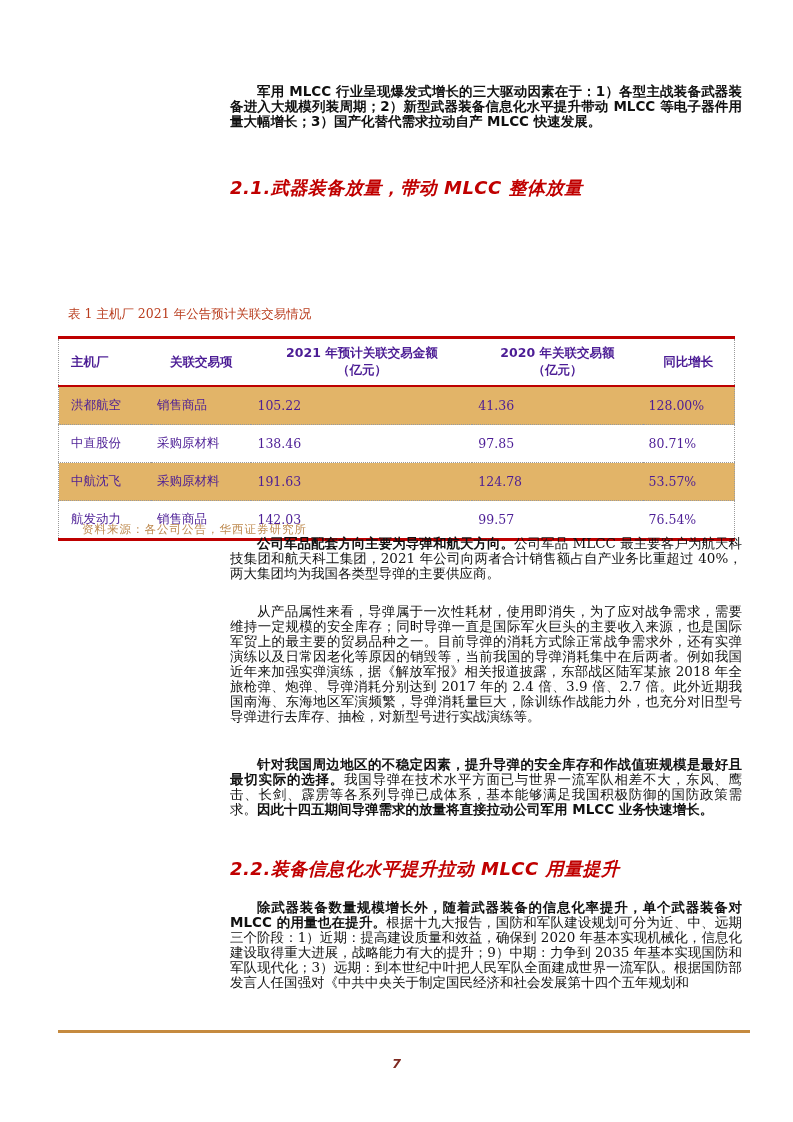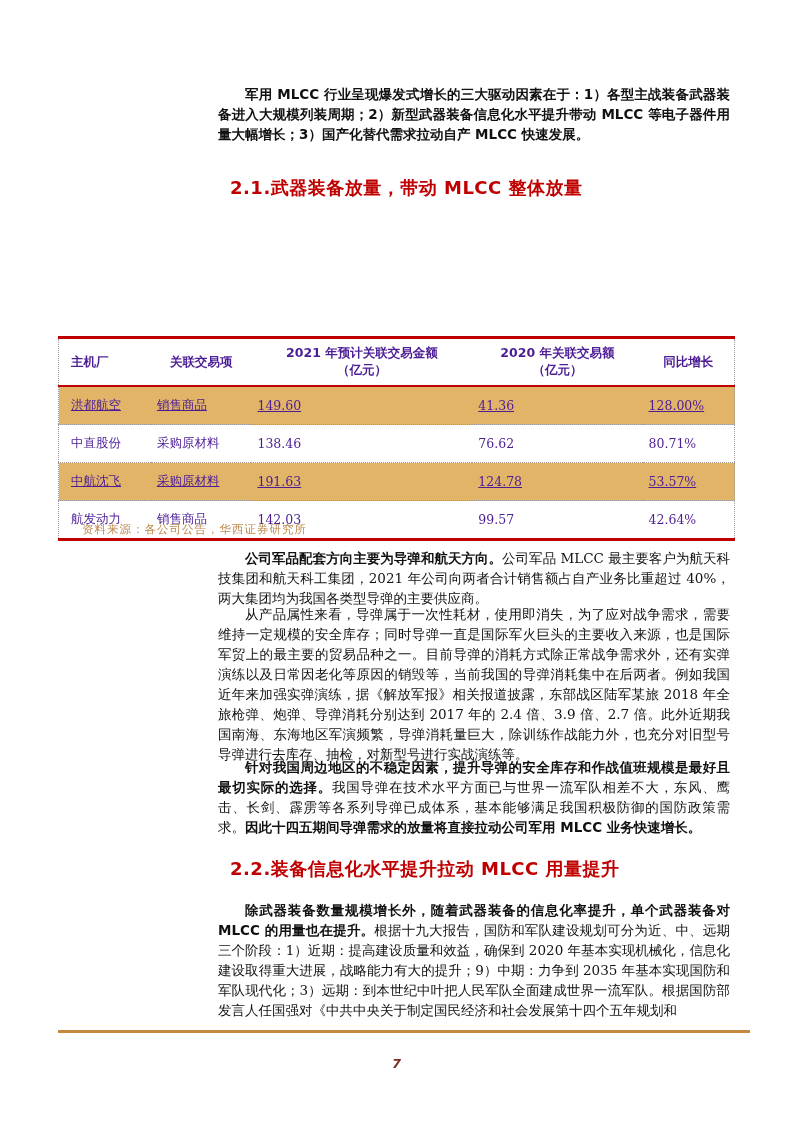"军用 MLCC" .para { left: 218px -> 230px; line-height: 20px -> 15px }
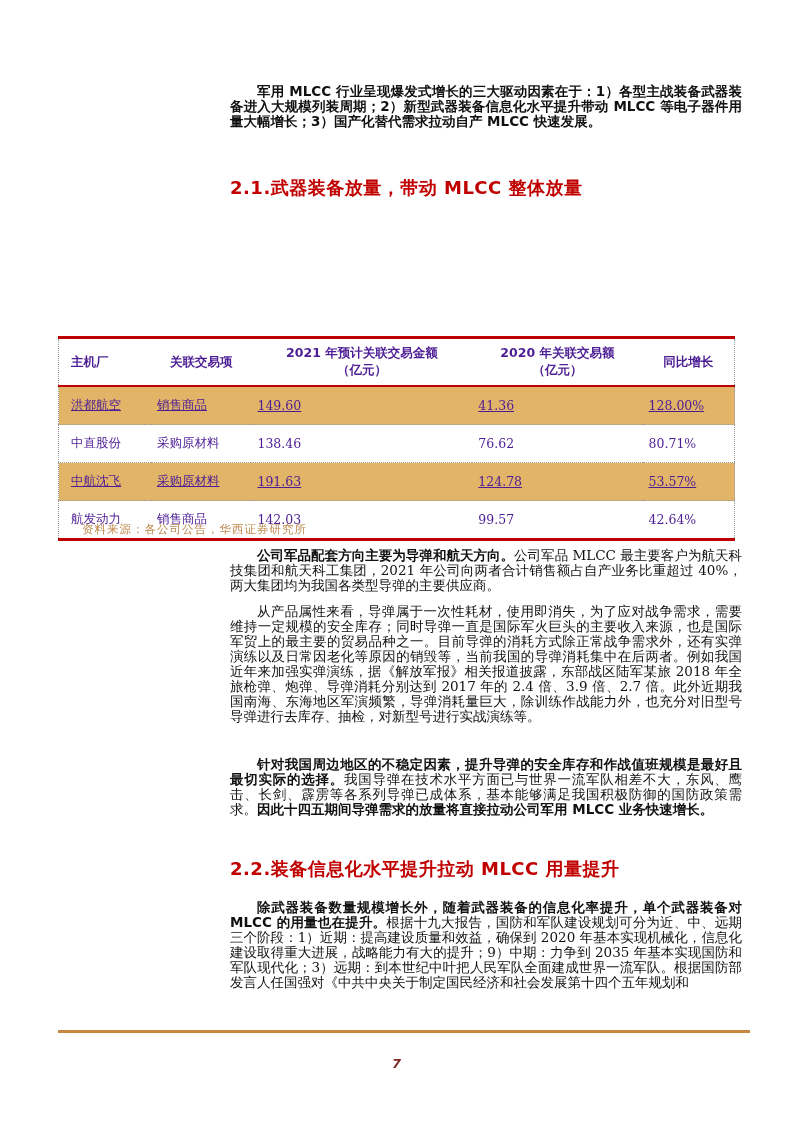"2.1.武器装备放量，带动 MLCC 整体放量" .sec-heading { font-style: none -> italic }
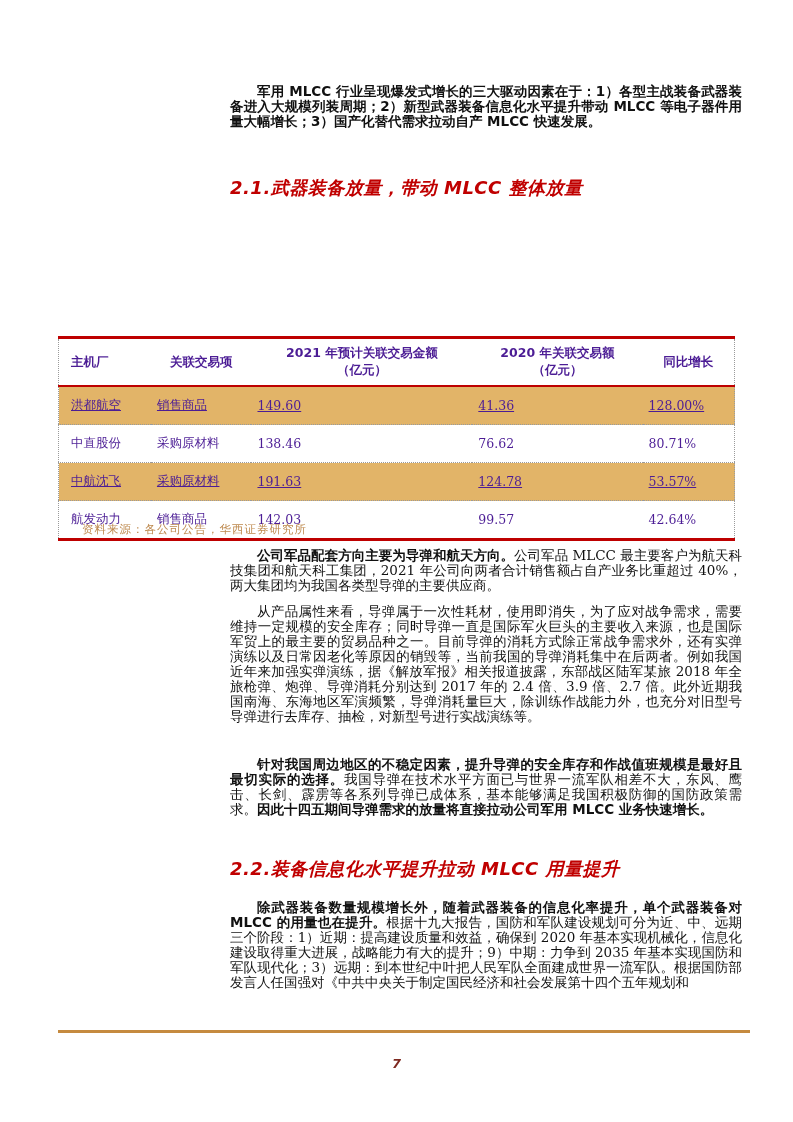"表 1 主机厂 2021 年公告预计关联交易情况" p.table-caption { html: none -> <p>表 1 主机厂 2021 年公告预计关联交易情况</p> }
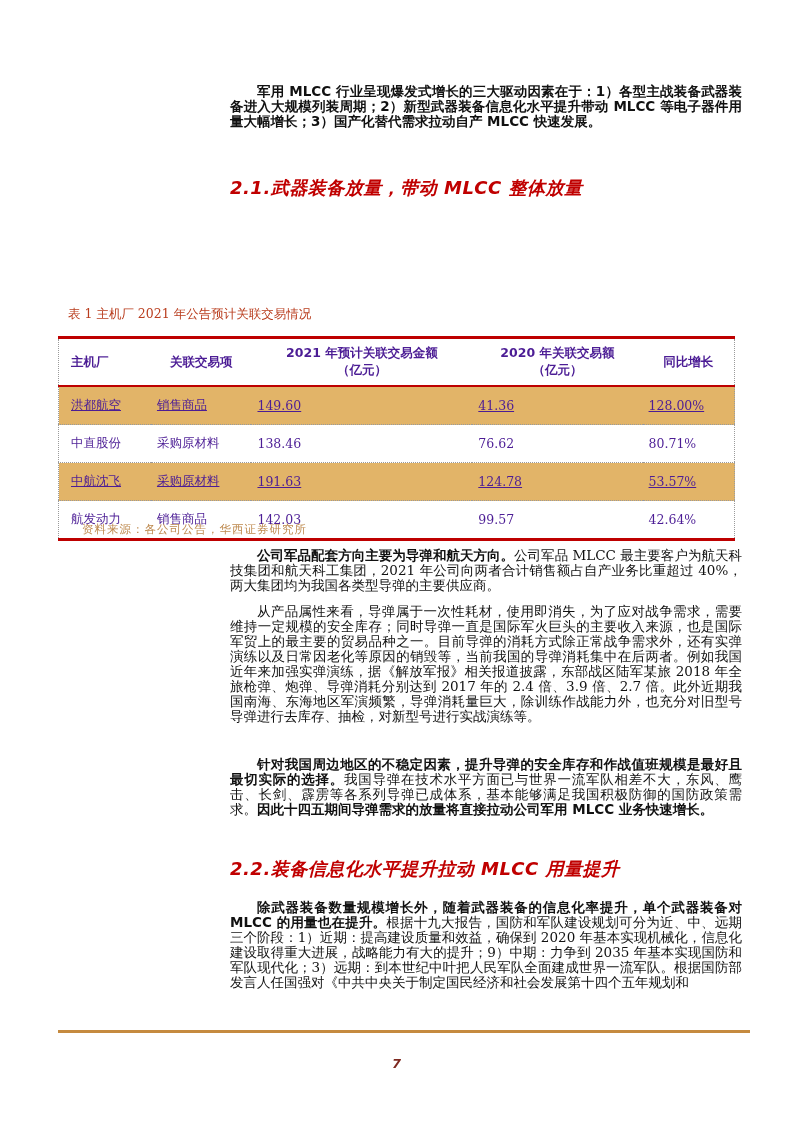"洪都航空" table.data-table tbody tr.hl { text-decoration: underline -> none }
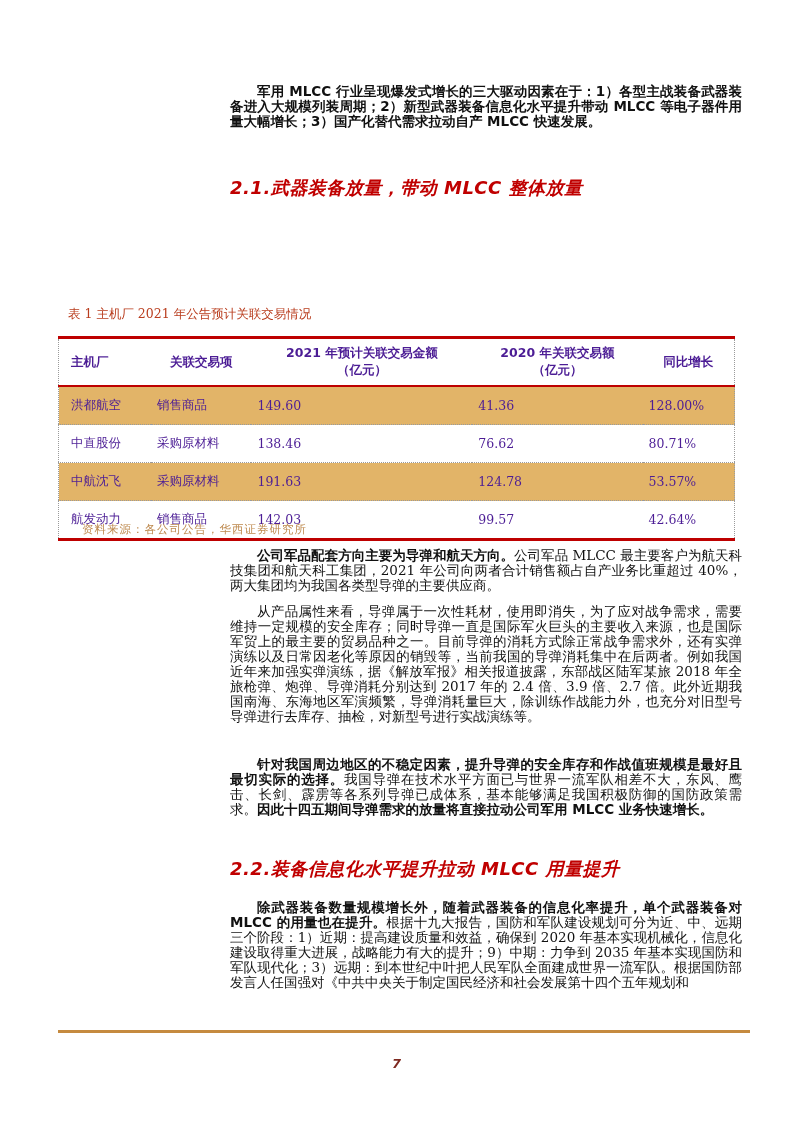"149.60" td { text: 149.60 -> 105.22 }
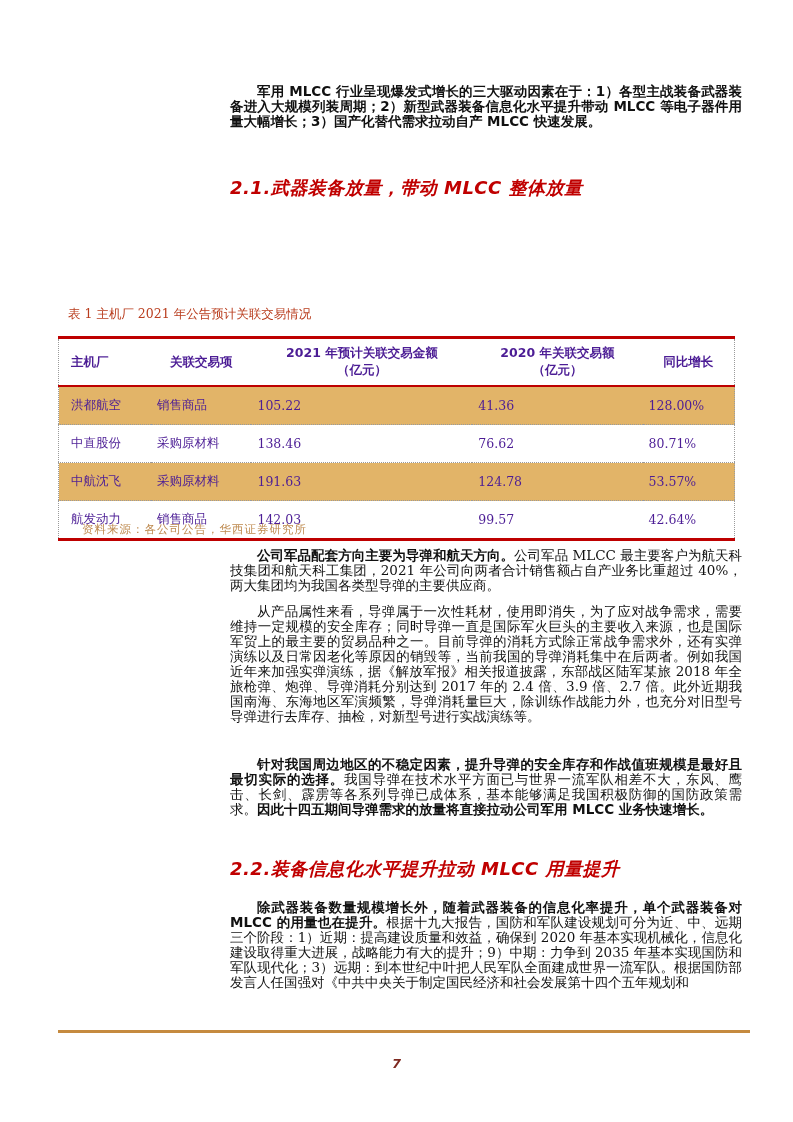"76.62" td { text: 76.62 -> 97.85 }
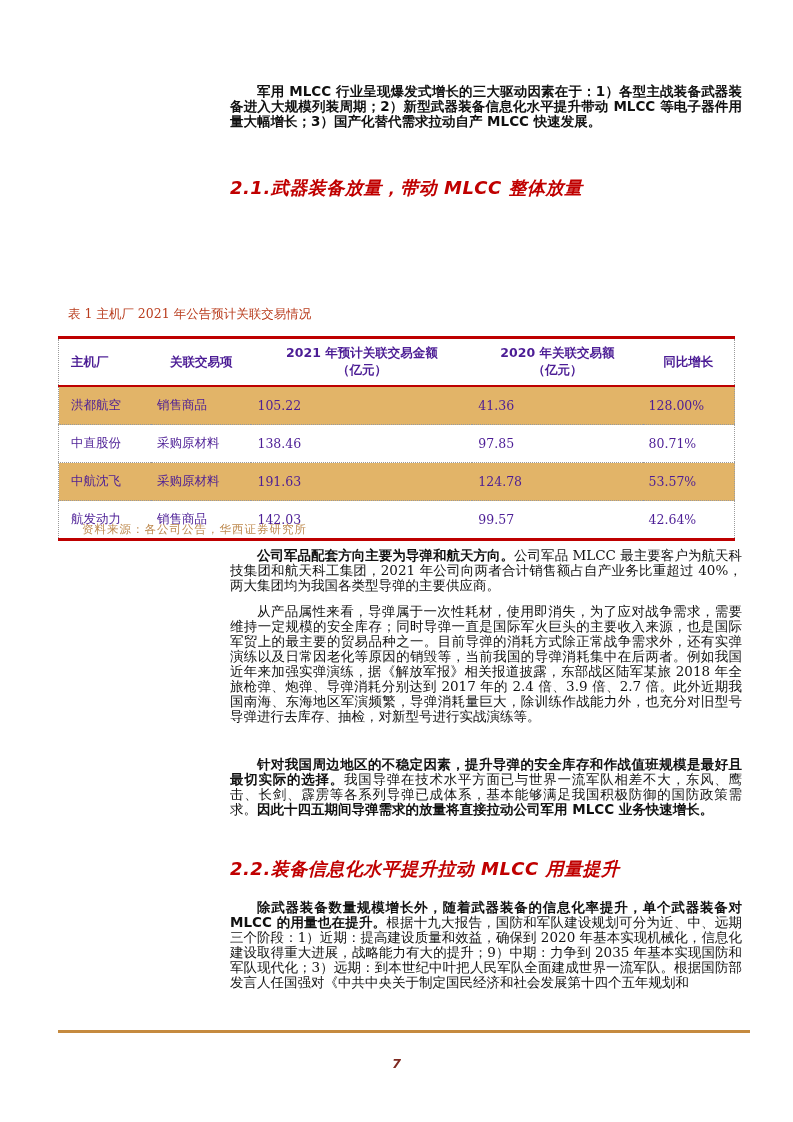"42.64%" td { text: 42.64% -> 76.54% }
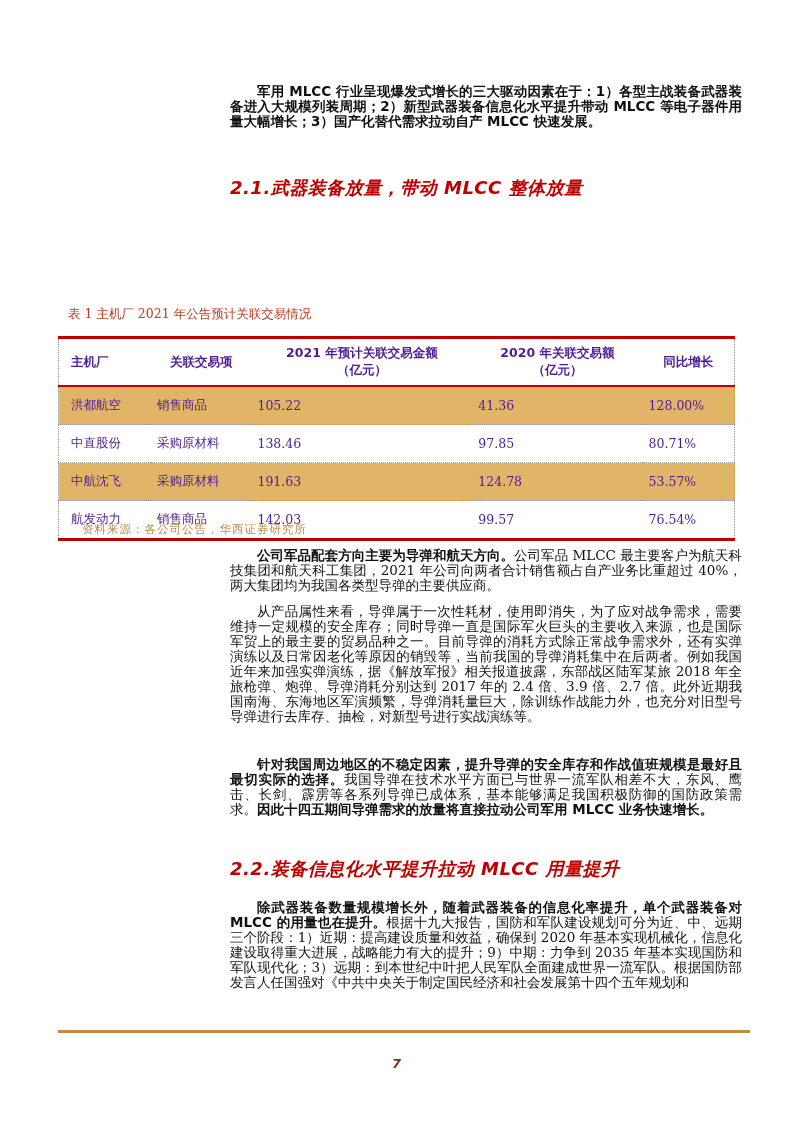"公司军品配套方向主要为导弹和航天方向。公司军品 MLCC" .p-military { margin-top: 12px -> none }
